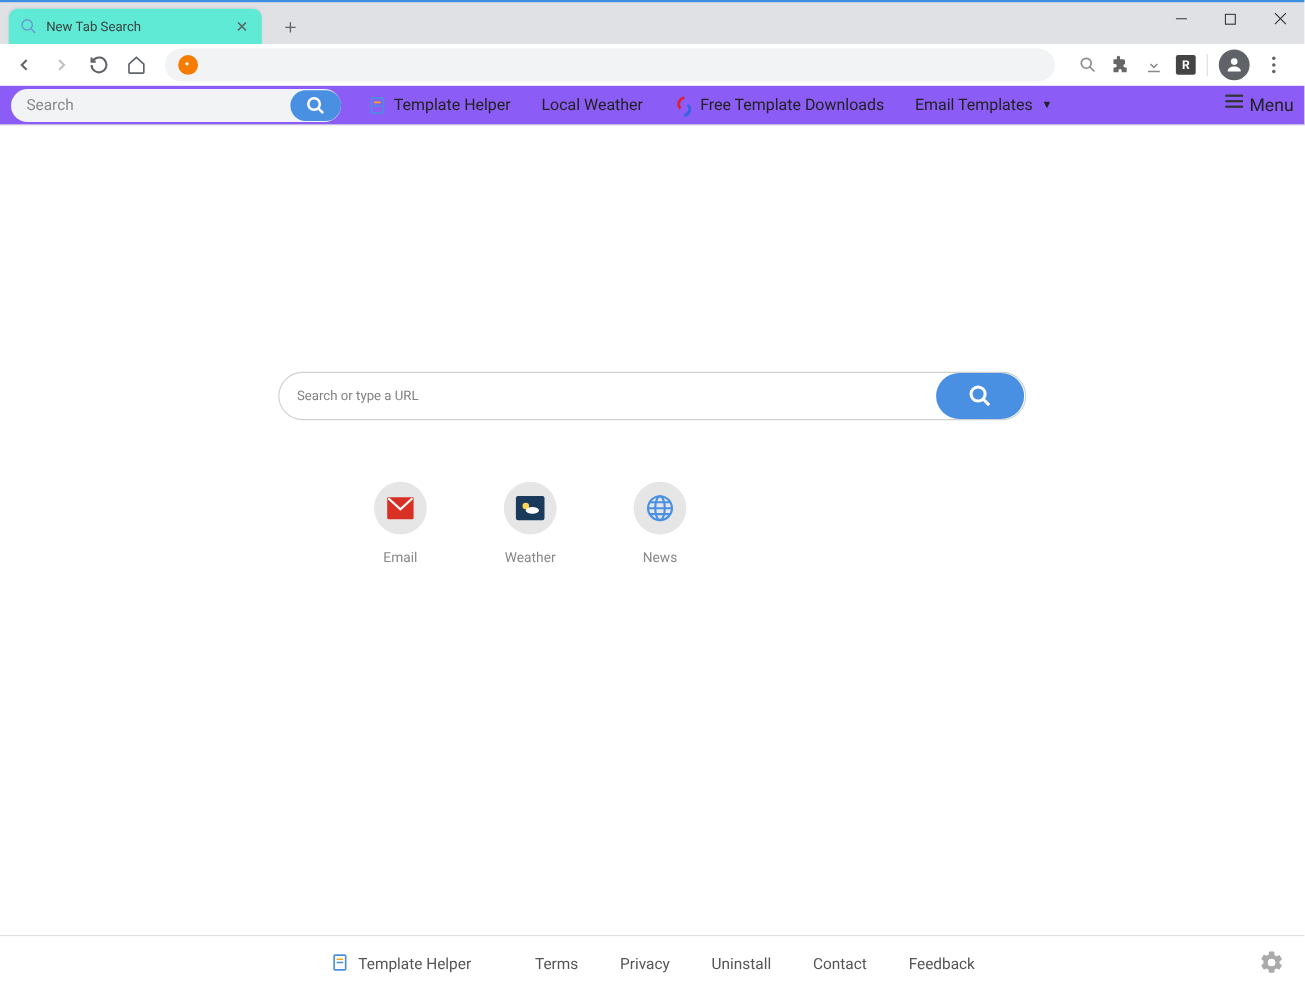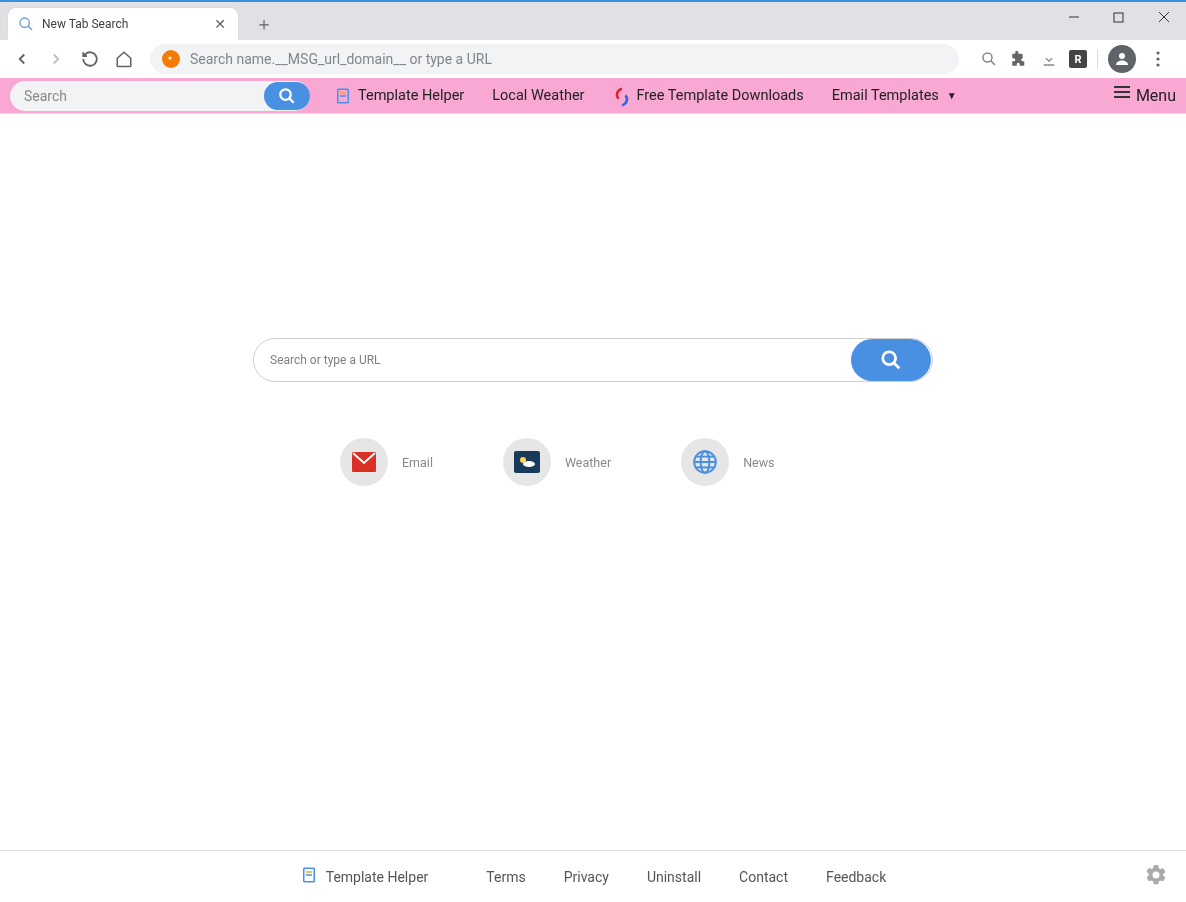"New Tab Search" .tab { background: #ffffff -> #5eead4 }
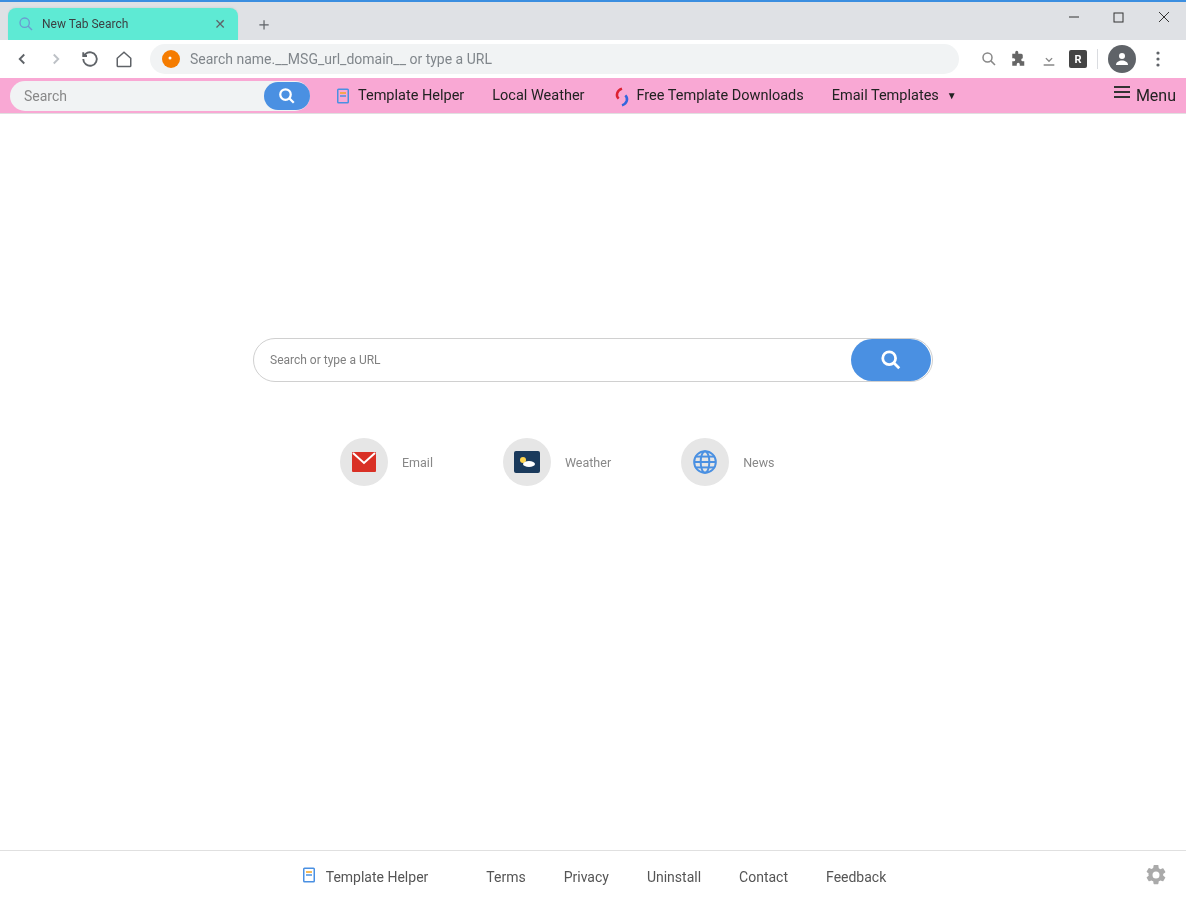"Search name.__MSG_url_domain__ or type a" span.omnibox-text { html: <span>Search name.__MSG_url_domain__ or type a URL</span> -> none }
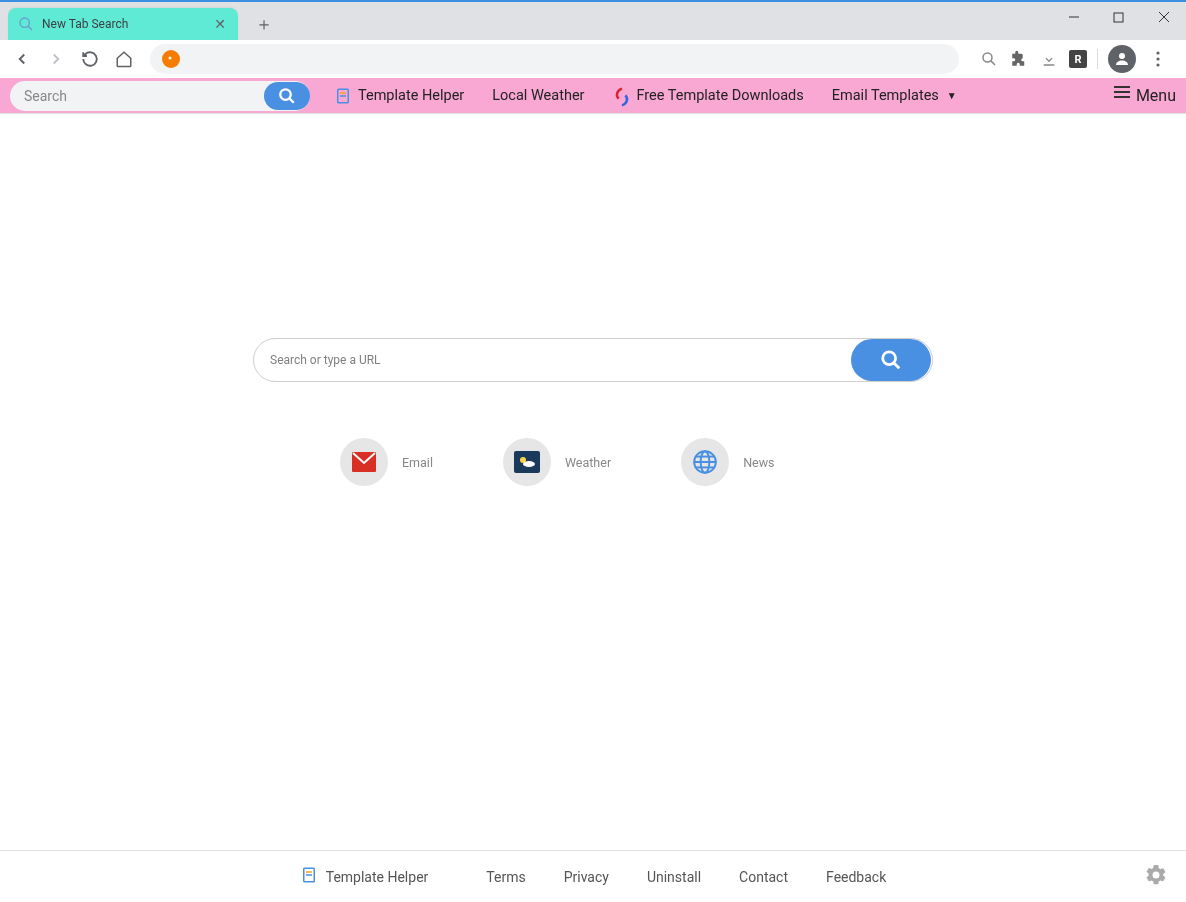"Search" .toolbar { background: #f9a8d4 -> #8b5cf6 }
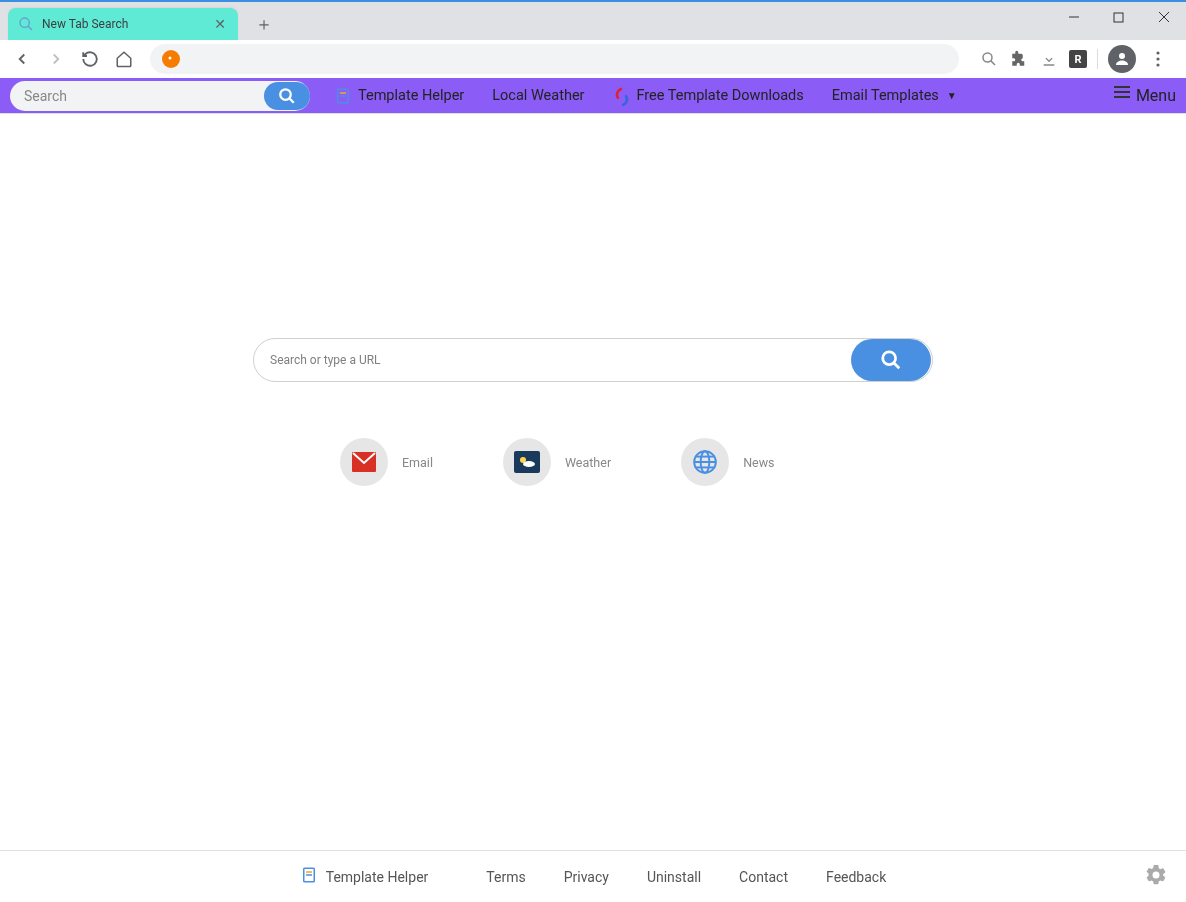"Email" .shortcut { flex-direction: row -> column }
